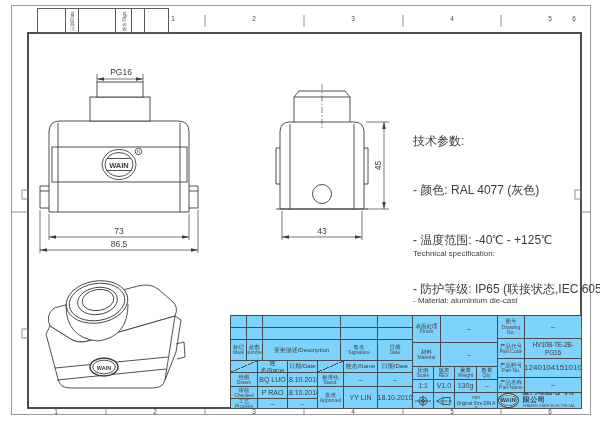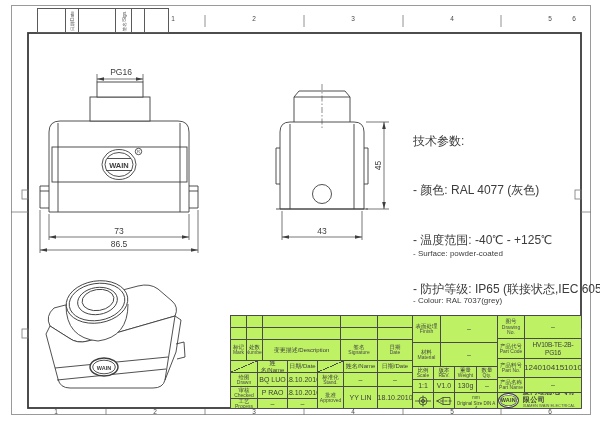"Technical specification:" div.enl { html: none -> <div>Technical specification:</div> }
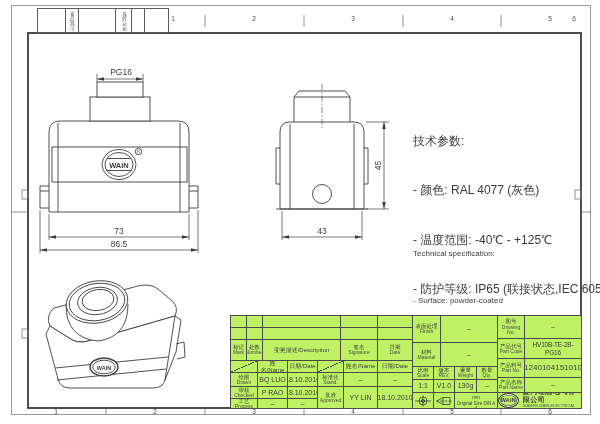"- Material: aluminium die-cast" div.enl { html: none -> <div>- Material: aluminium die-cast</div> }
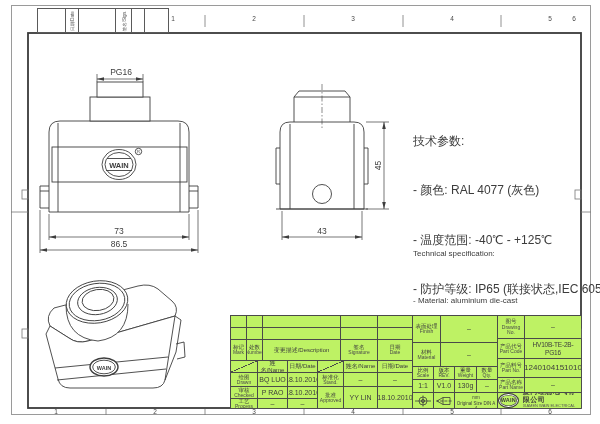"1240104151010" .tb { background: #bef264 -> #7dd3fc }
